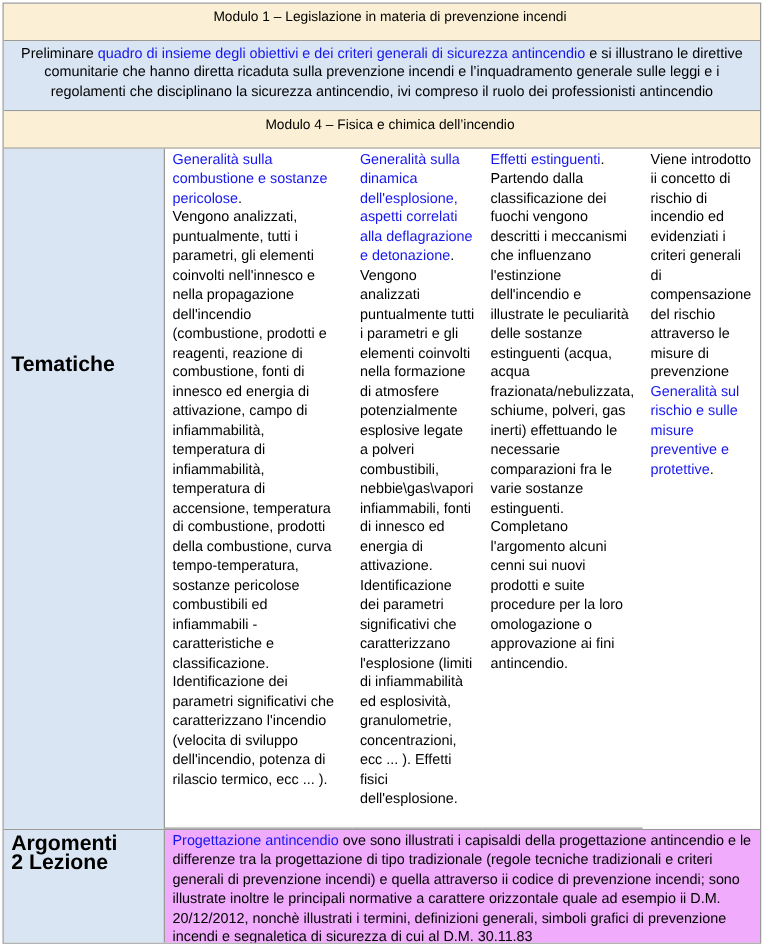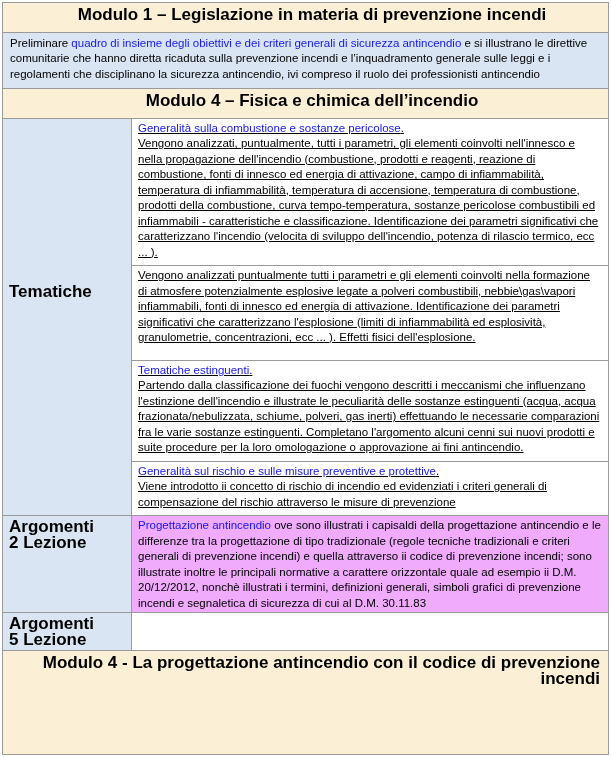"Modulo 1 – Legislazione in" .module-header { font-size: 17px -> 11px; font-weight: bold -> normal }
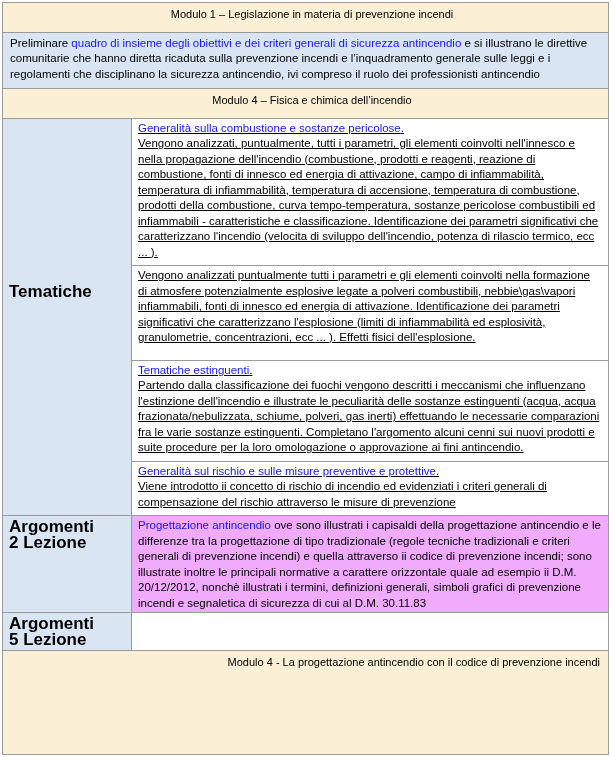"Preliminare quadro di insieme degli" .intro-band { text-align: none -> center }
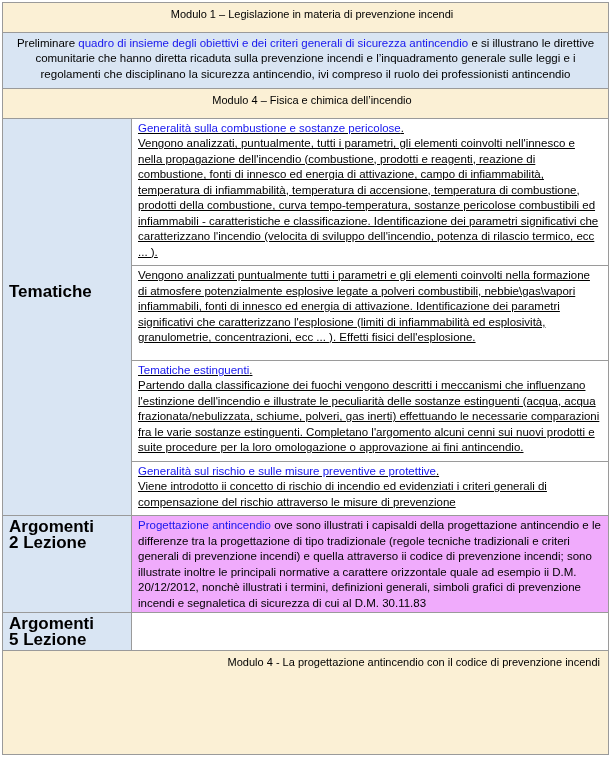"Generalità sulla combustione e sostanze" .topics-col { flex-direction: column -> row; text-decoration: underline -> none }
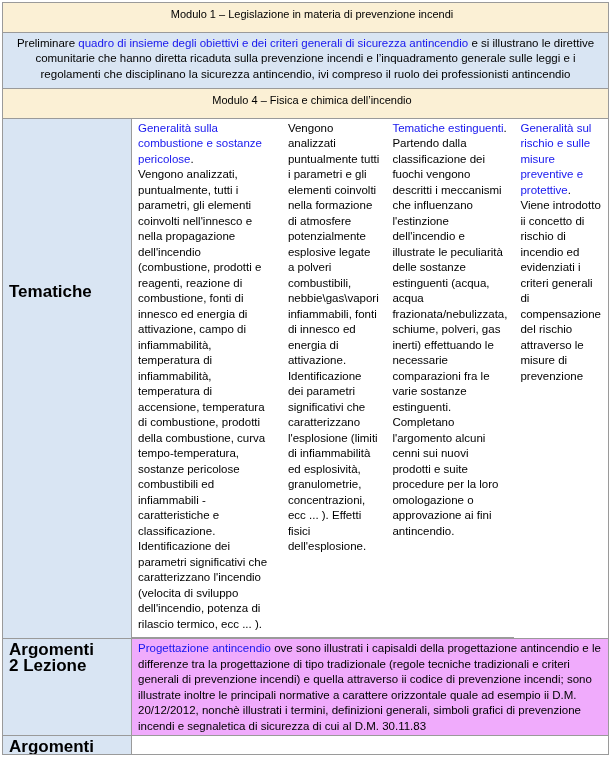"Generalità sulla dinamica" div { html: none -> <div><a>Generalità sulla dinamica dell'esplosione, aspetti correlati alla deflagrazione e detonazione</a><span>.</span></div> }
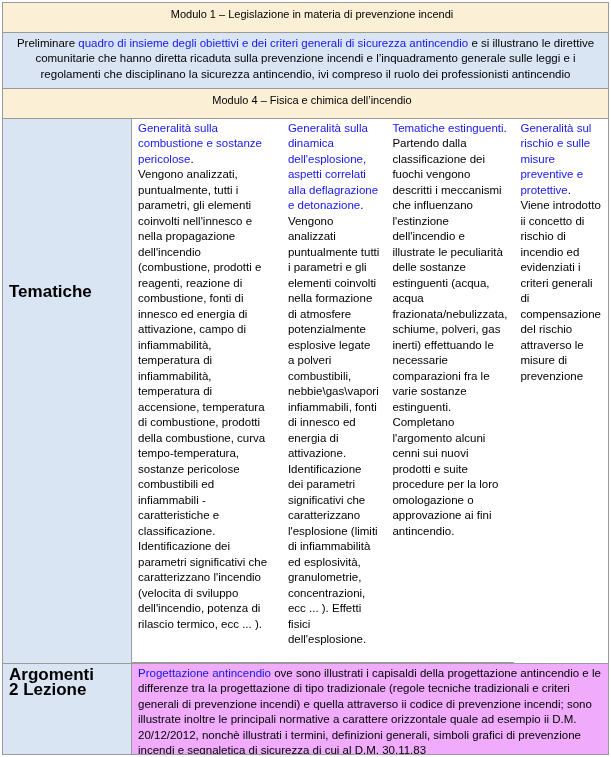"Tematiche estinguenti" a.link { text: Tematiche -> Effetti }
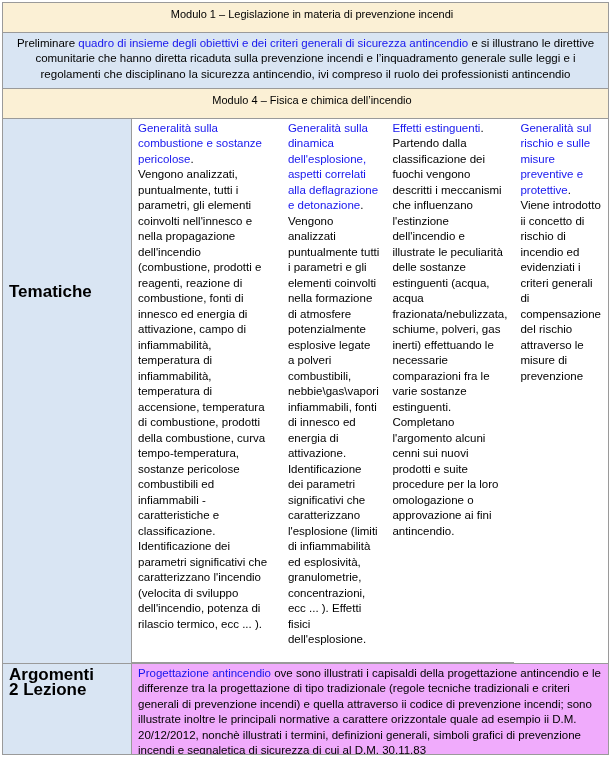"Generalità sul rischio e sulle" div { order: before "Viene introdotto ii concetto di" -> after "Viene introdotto ii concetto di" }
